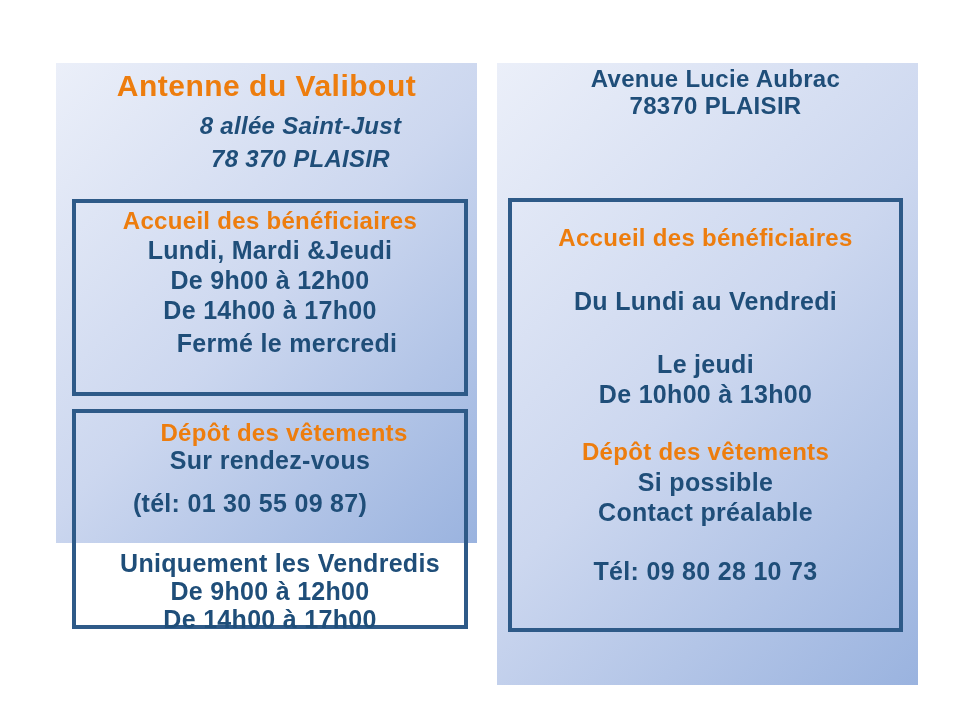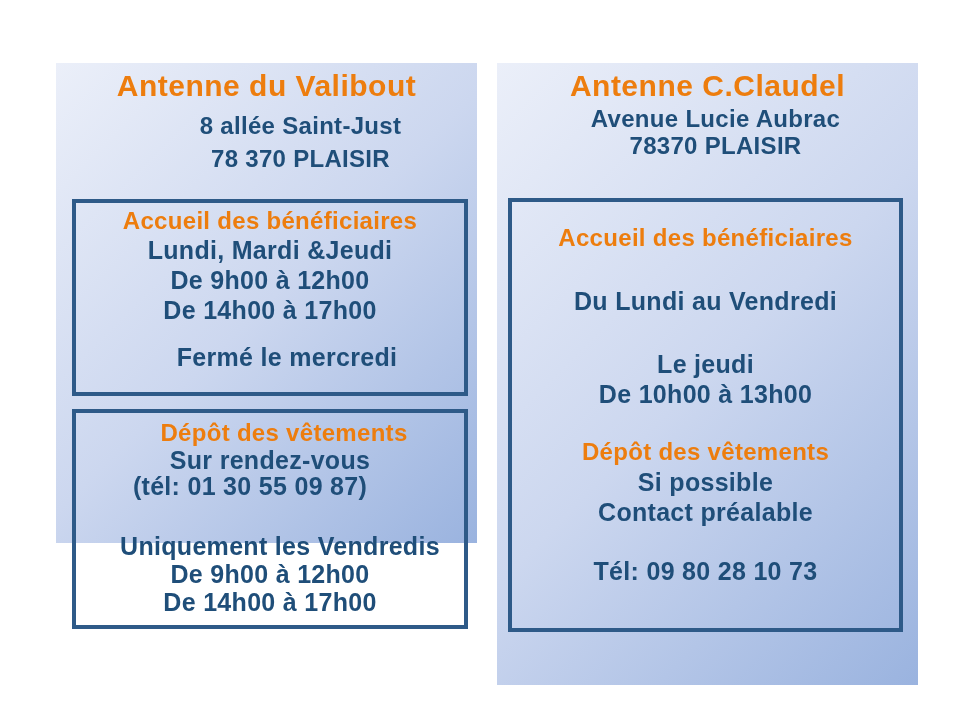"Antenne C.Claudel" div.panel-title { html: <div>Antenne C.Claudel</div> -> none }
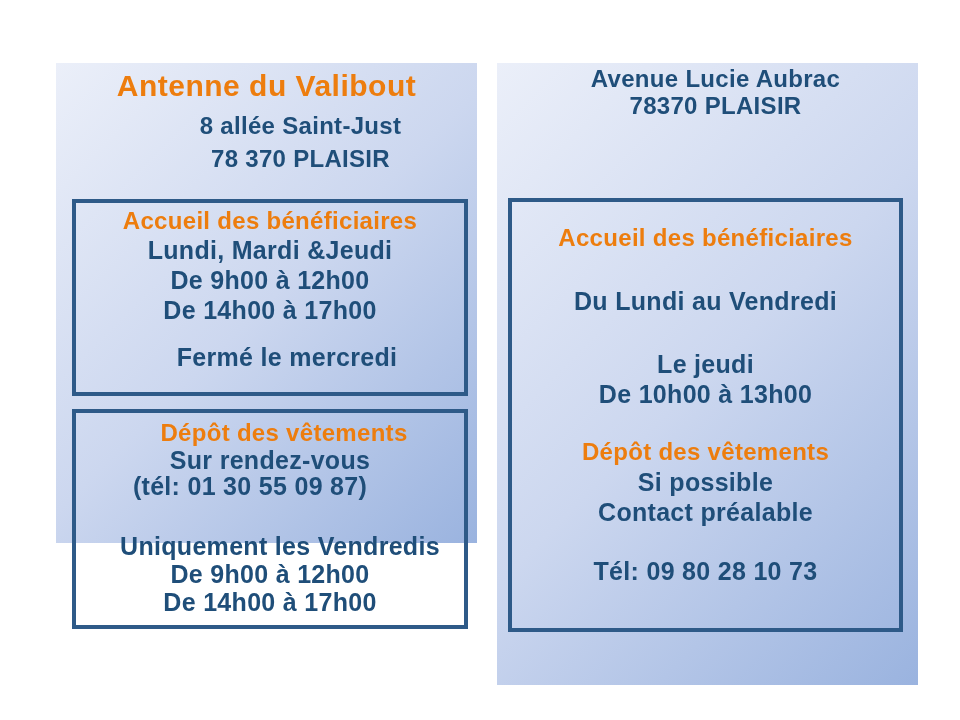"8 allée Saint-Just" .panel-left .address { font-style: none -> italic }
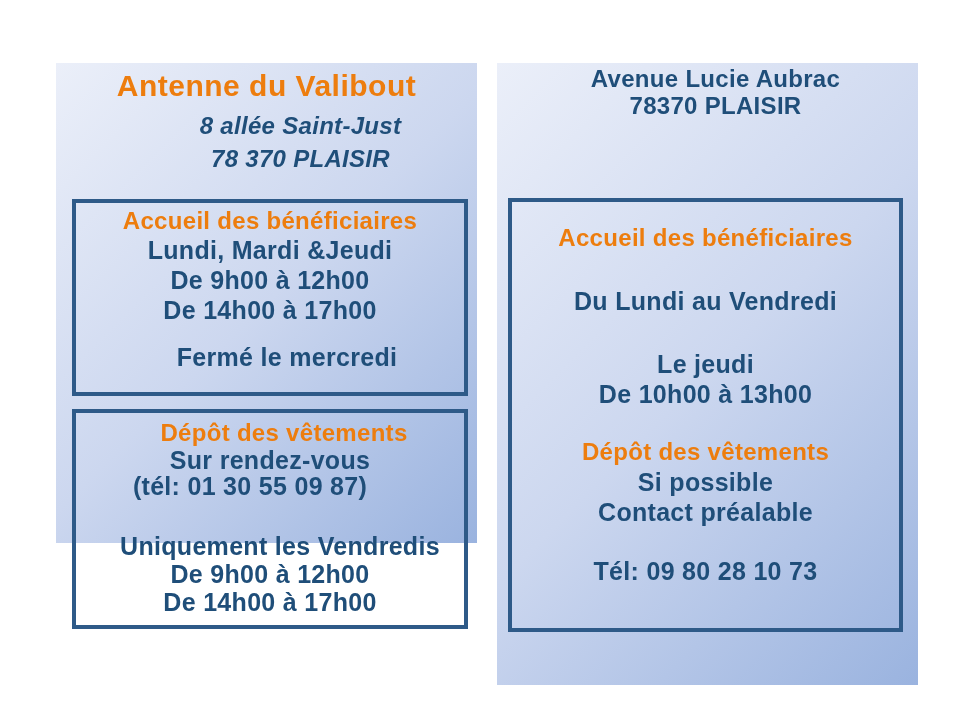"Fermé le mercredi" .l-note { margin-top: 17px -> 3px }
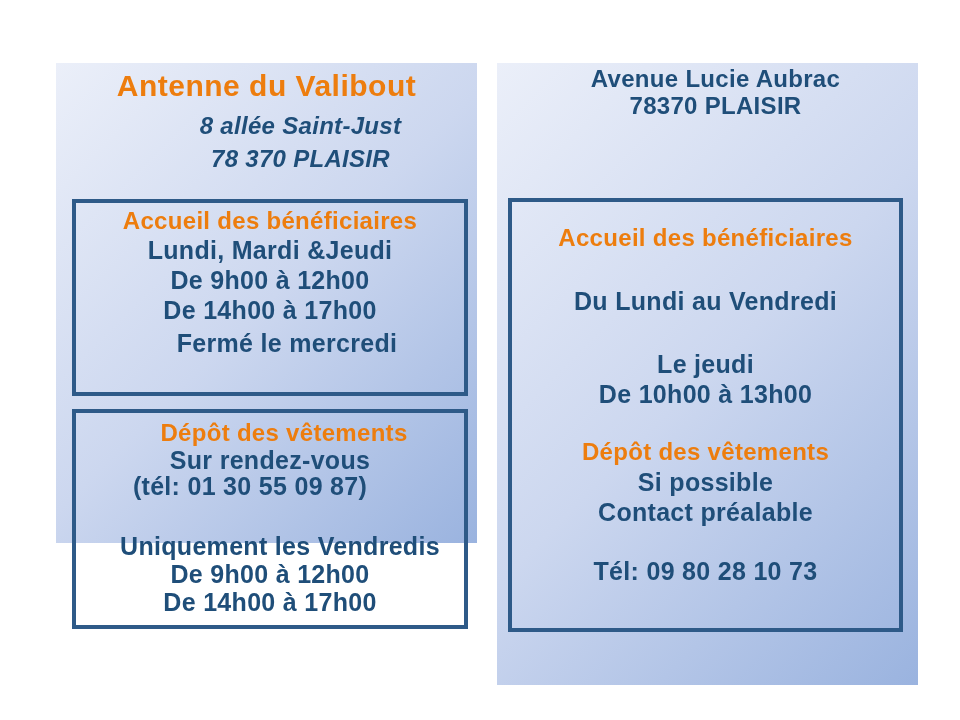"(tél: 01 30 55 09" .l-phone { margin-top: none -> 17px }
